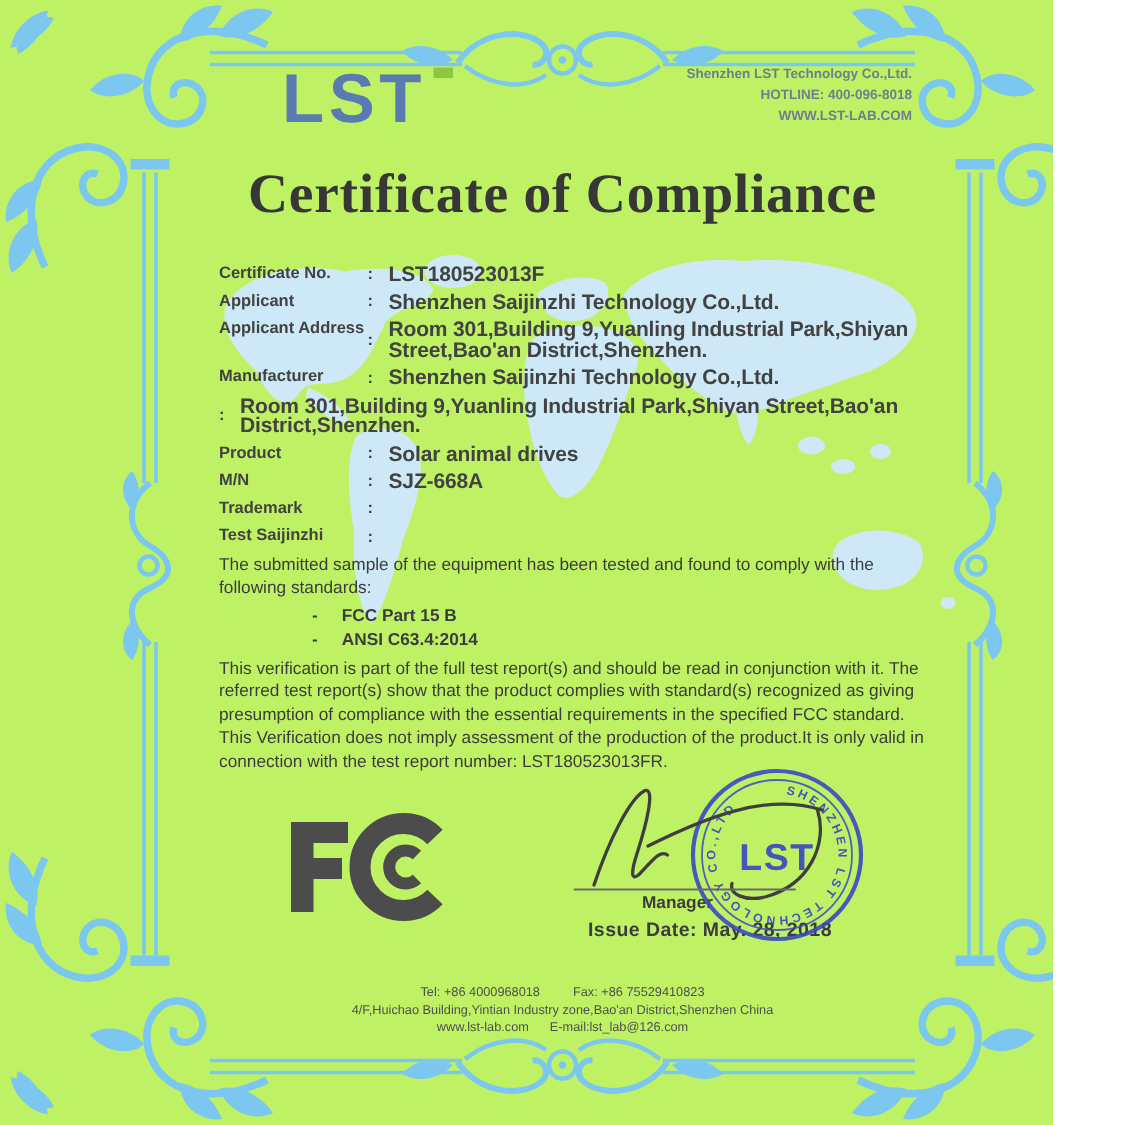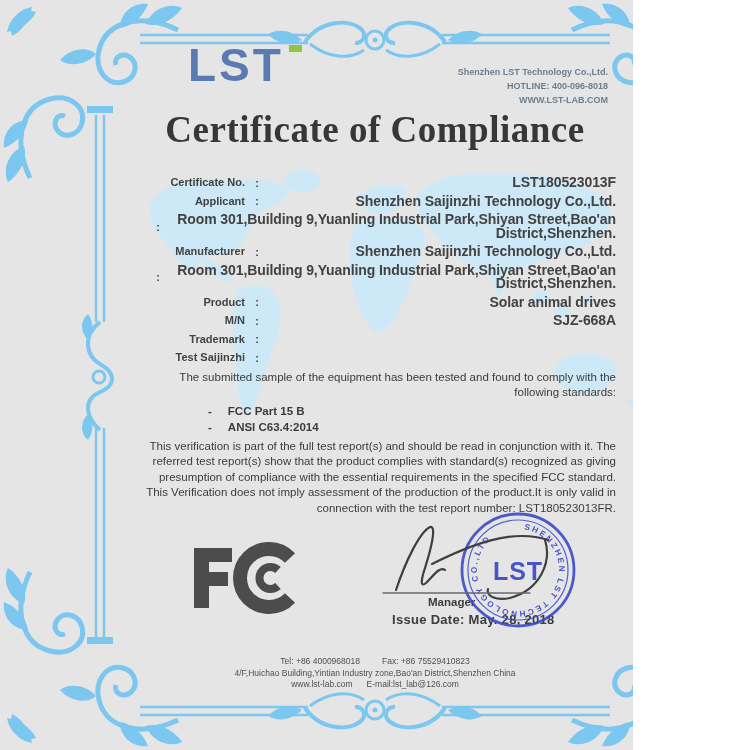"LST" .page { background: #e5e5e5 -> #bef264; width: 633px -> 702px }
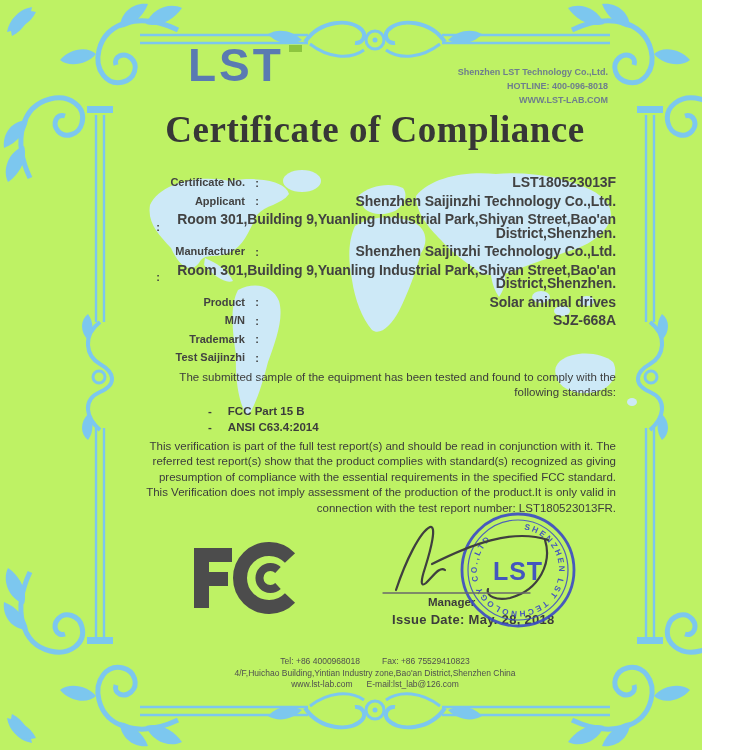"Shenzhen LST Technology Co.,Ltd." .header-right { top: 65px -> 42px }
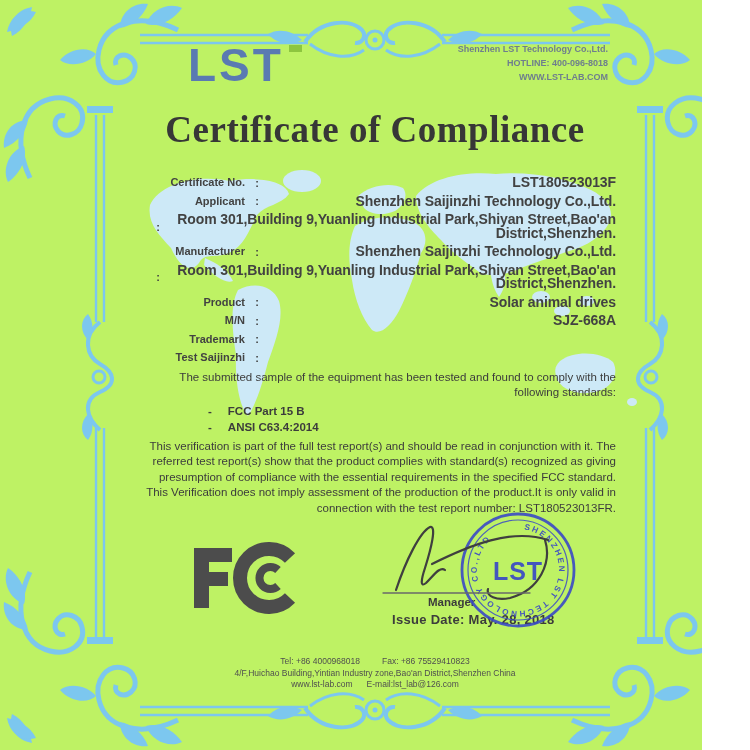"Certificate No." .body-block { text-align: right -> none }
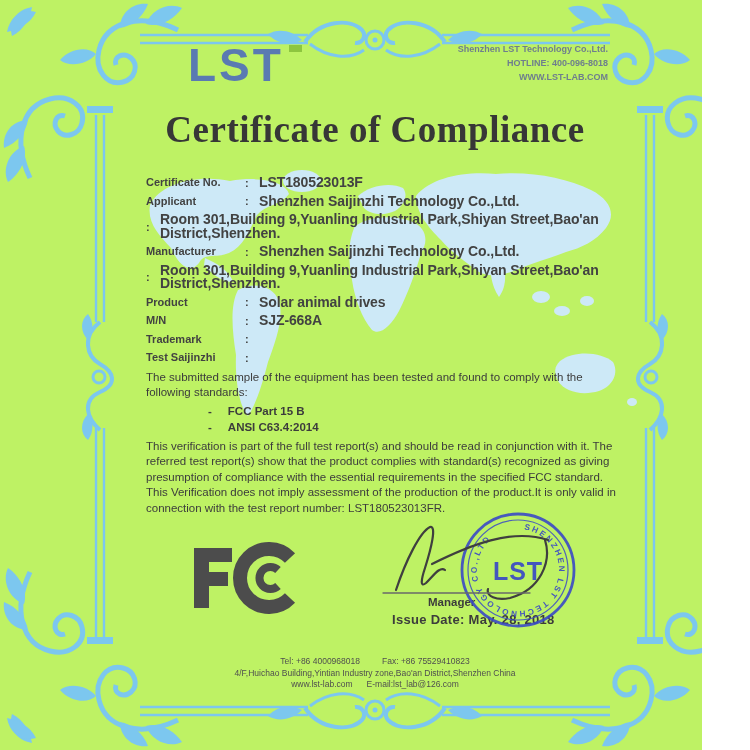"Applicant Address" div.flabel { html: none -> <div>Applicant Address</div> }
